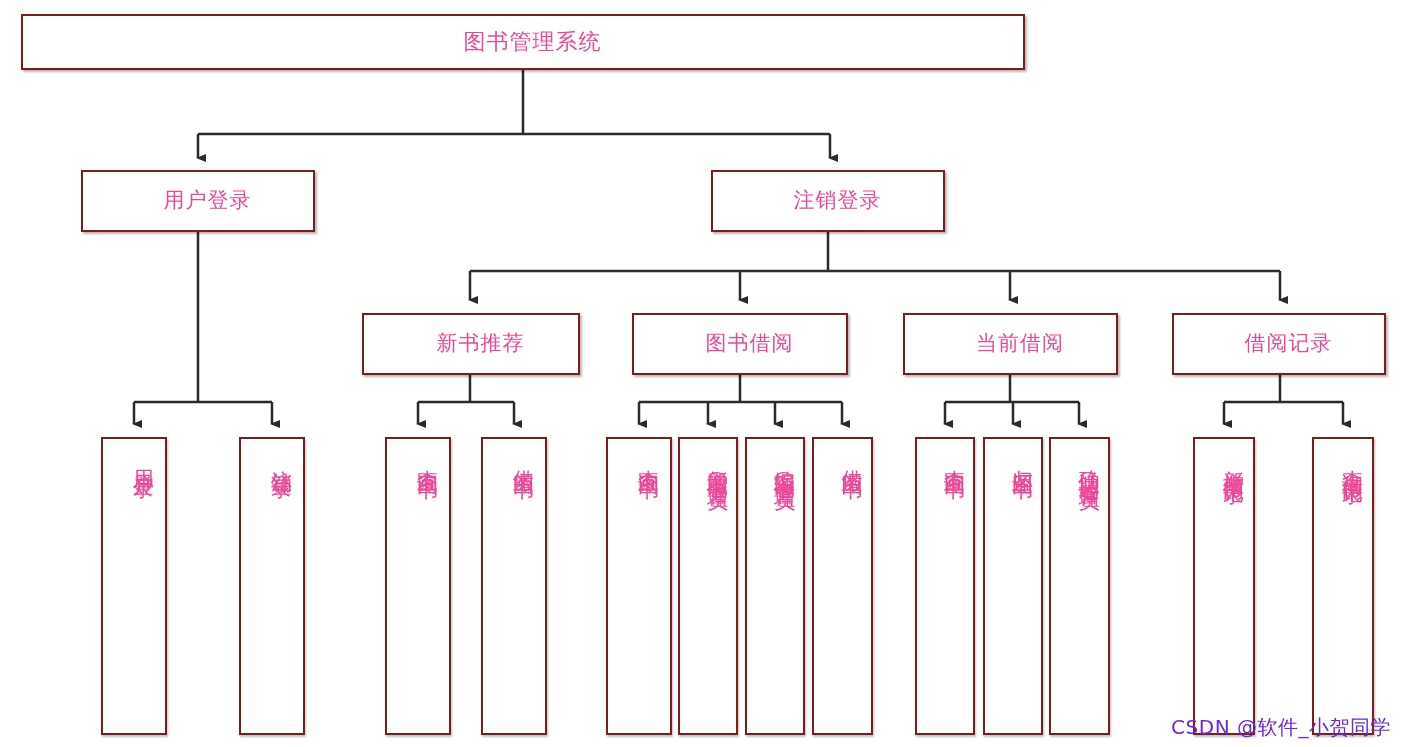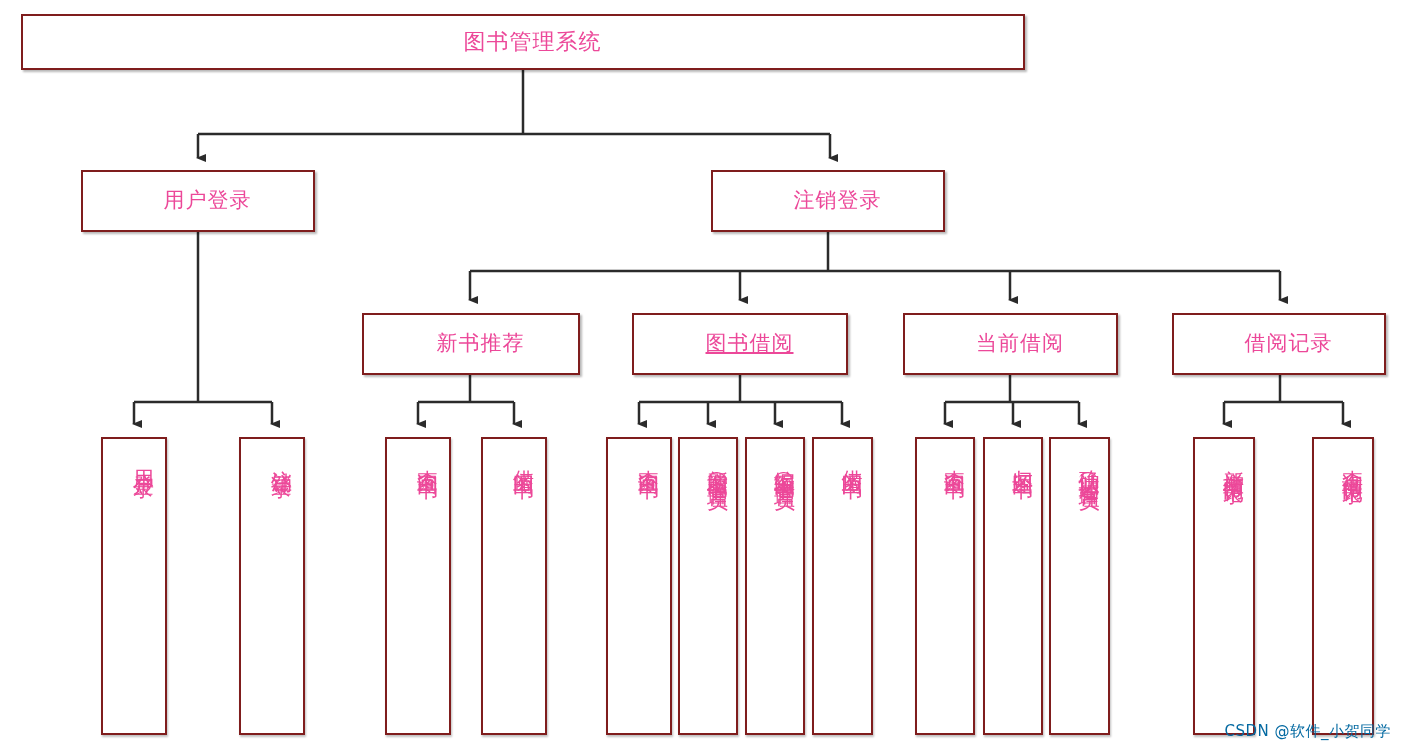"图书借阅" div.node { text-decoration: underline -> none }
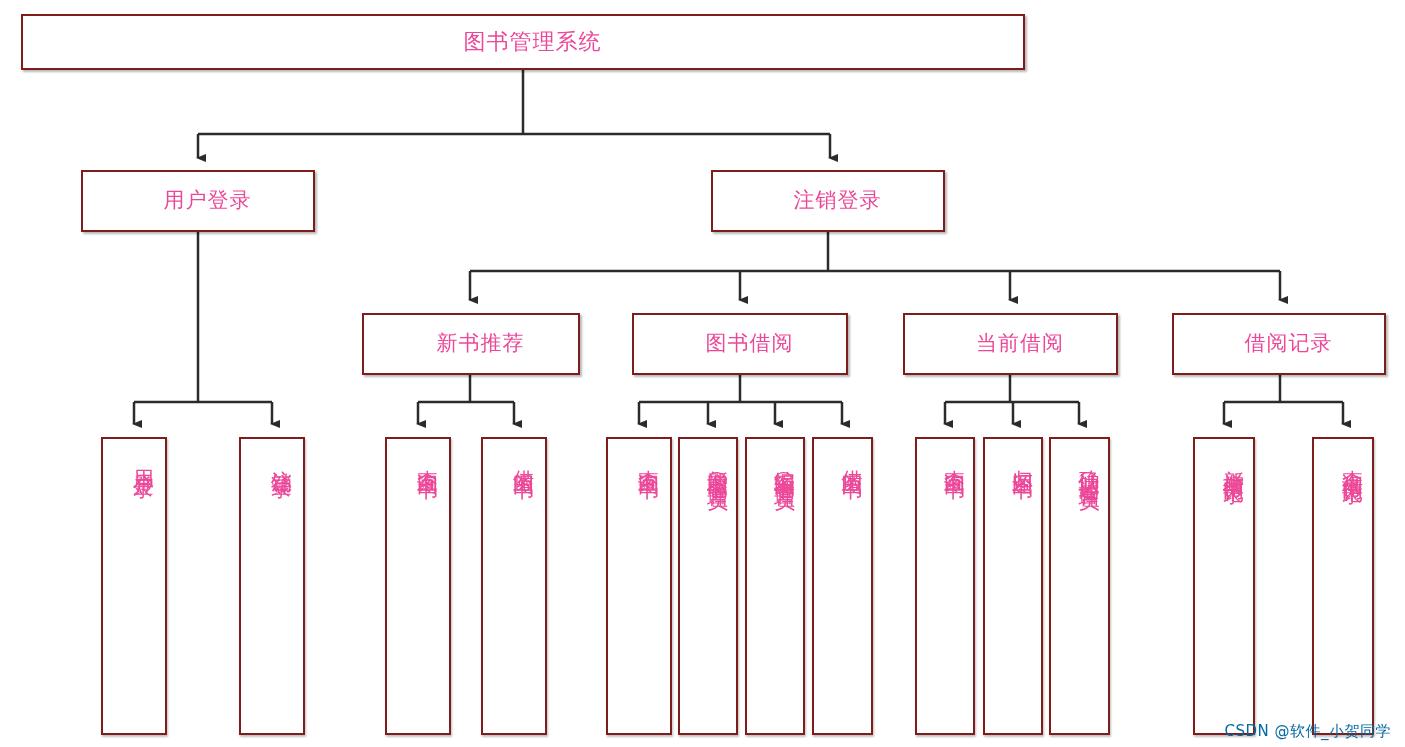"CSDN @软件_小贺同学" .watermark { color: #0369a1 -> #6d28d9; font-size: 15px -> 20px }
